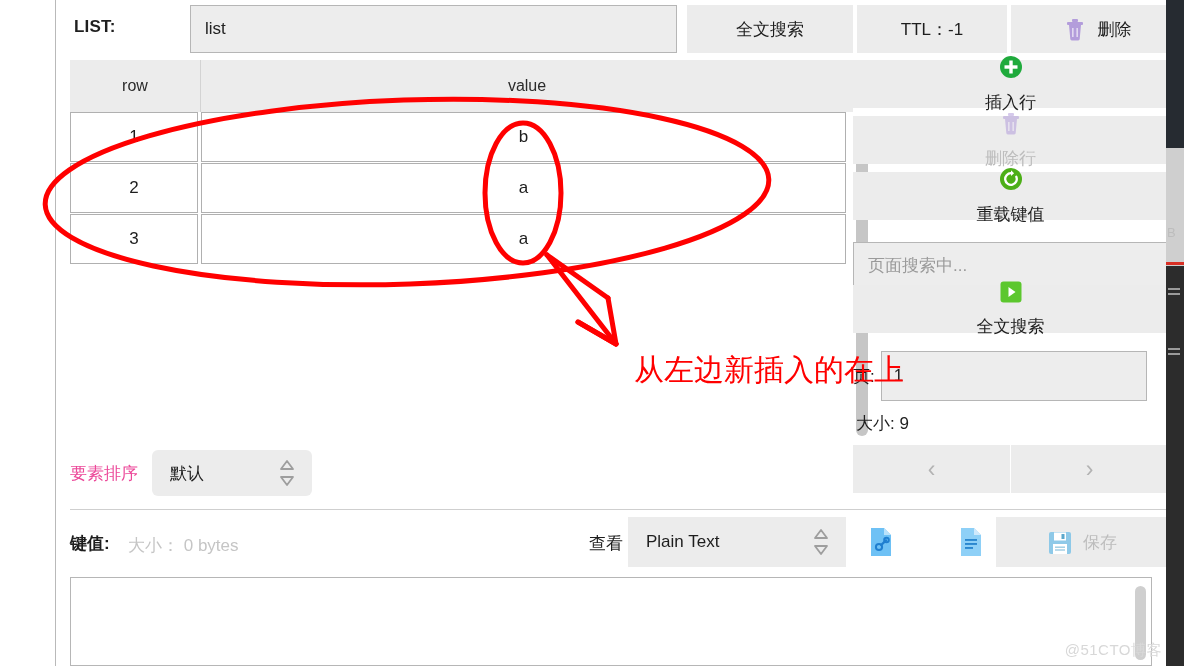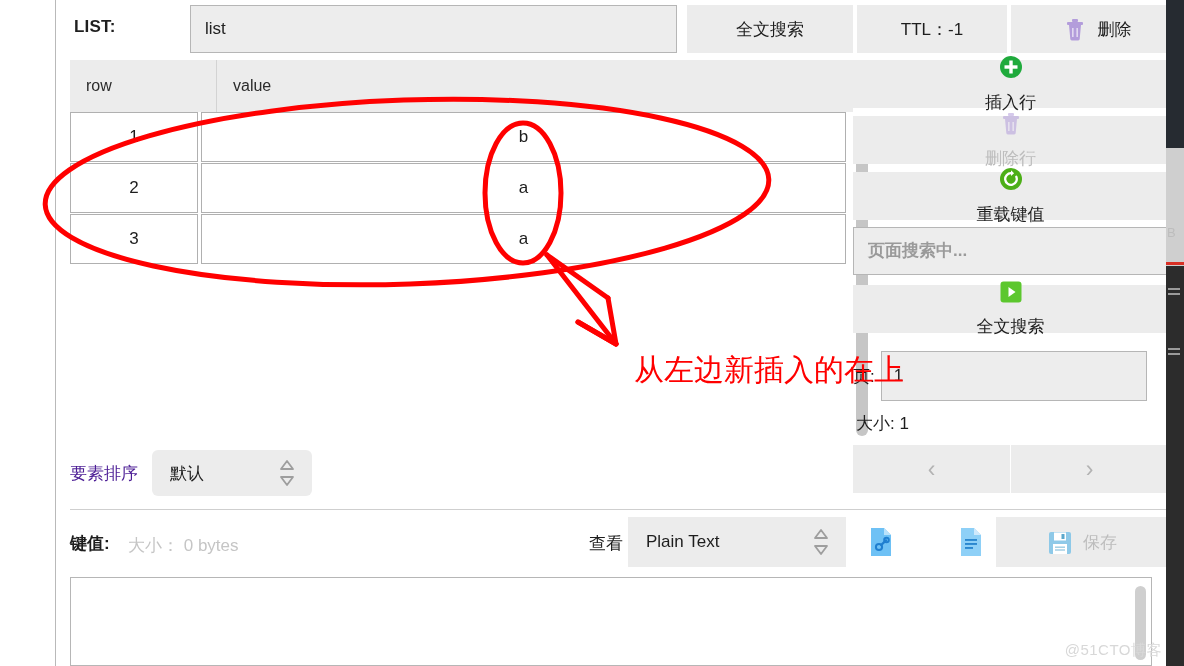"row" .th { padding-left: 16px -> none; text-align: left -> center }
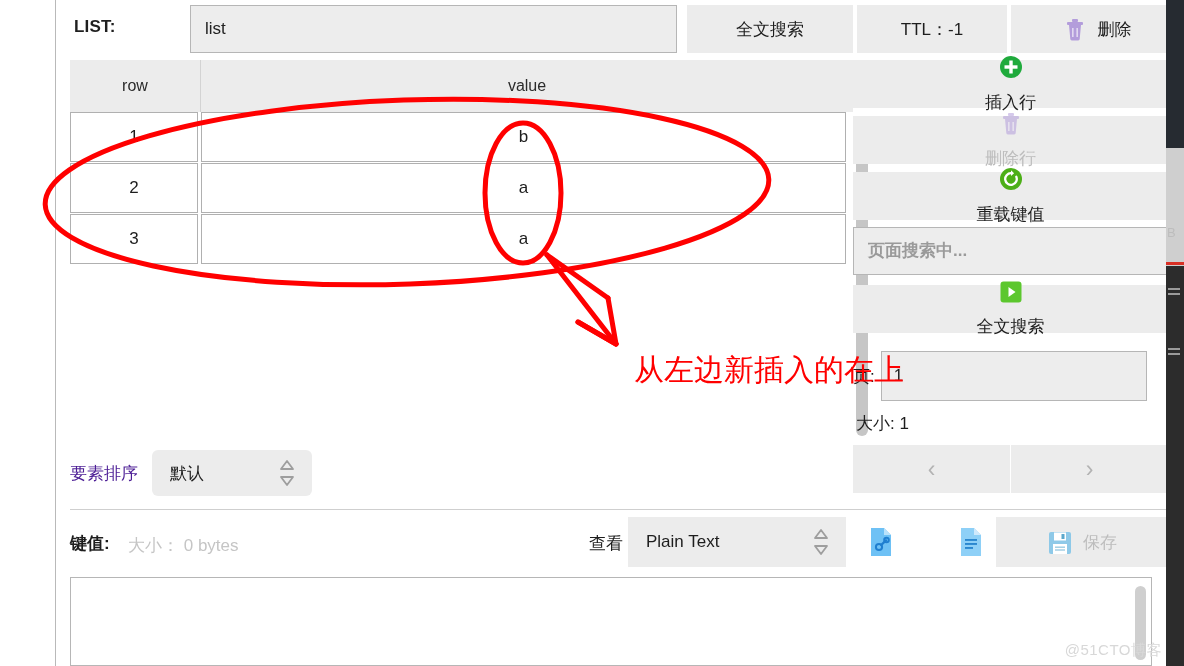"页面搜索中..." div.side-input { font-weight: bold -> none; top: 167px -> 182px }
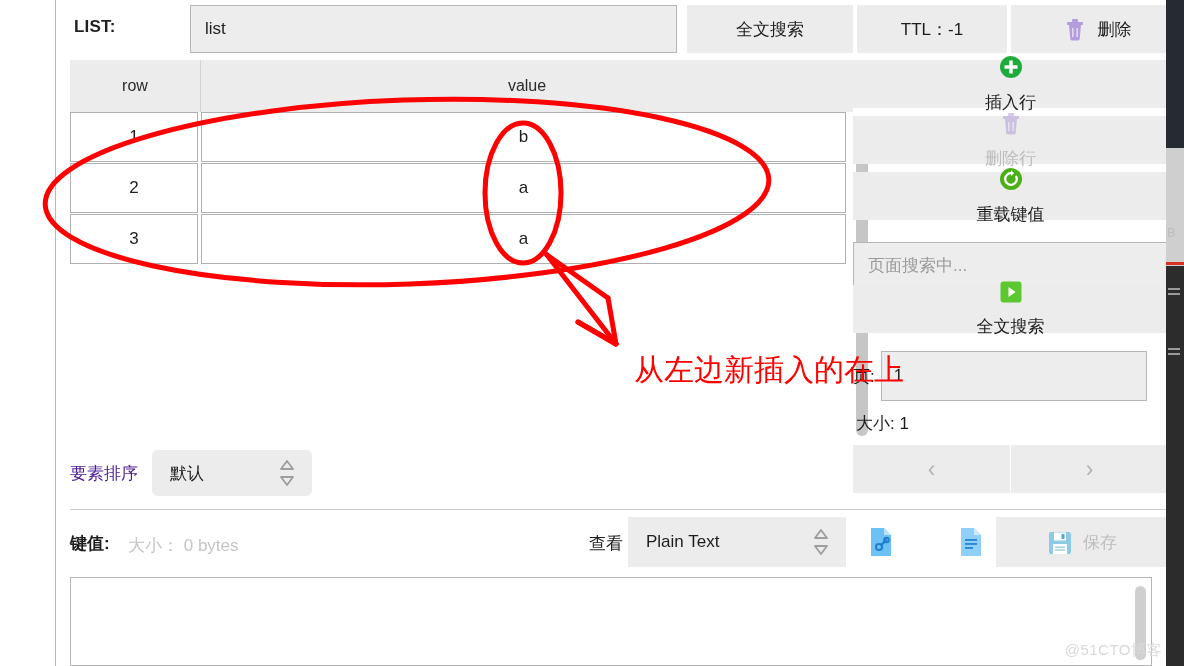"大小: 1" div.size-label { text: 1 -> 9 }
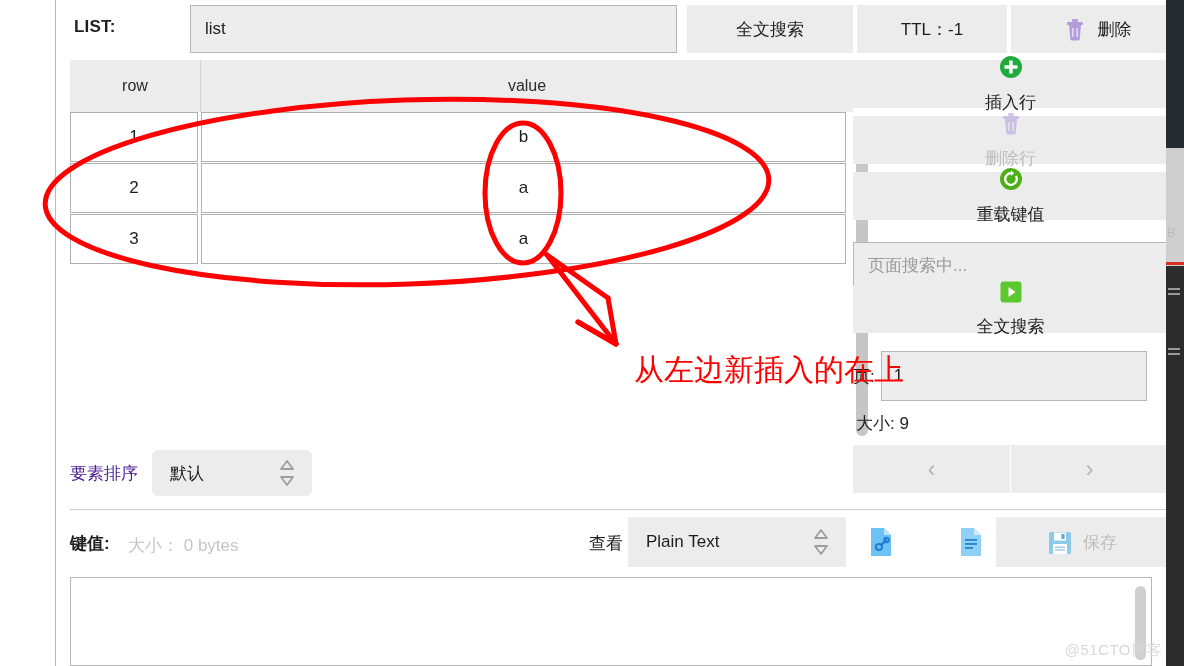"要素排序" .sort-label { color: #4c1d95 -> #ec4899 }
